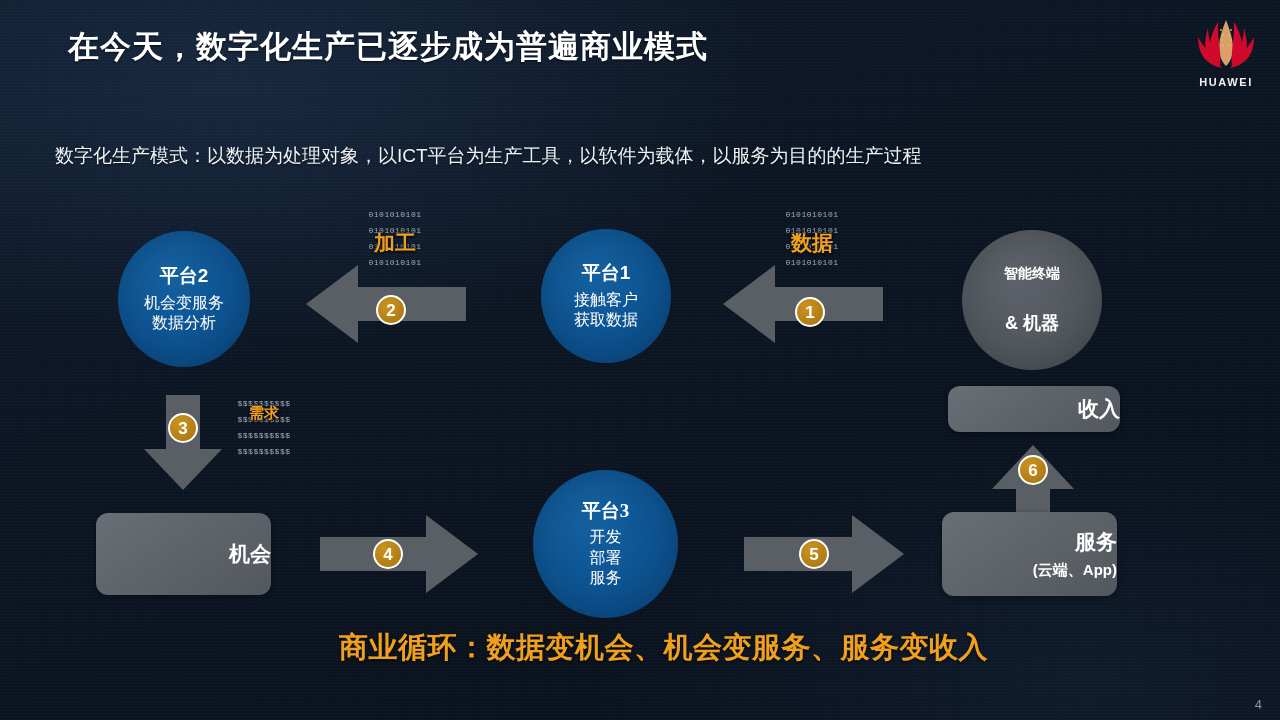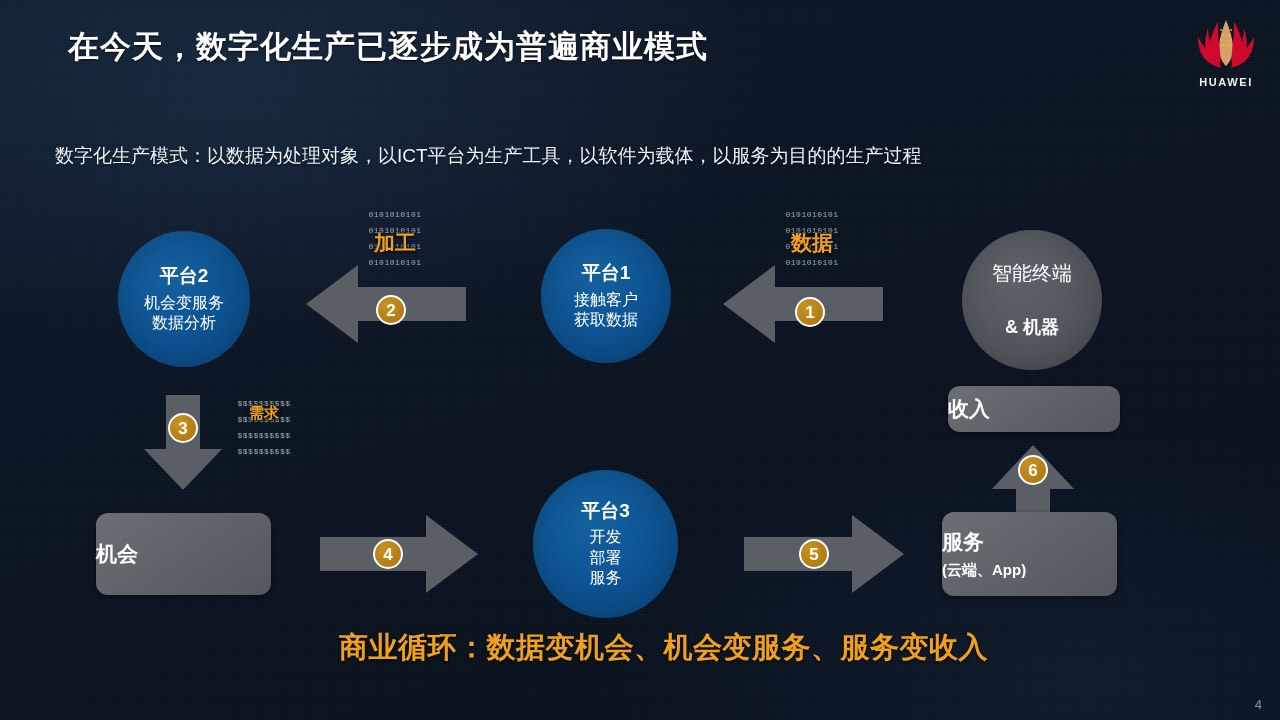"智能终端" .circle.gray .ttl { font-size: 20px -> 14px; font-weight: normal -> bold }
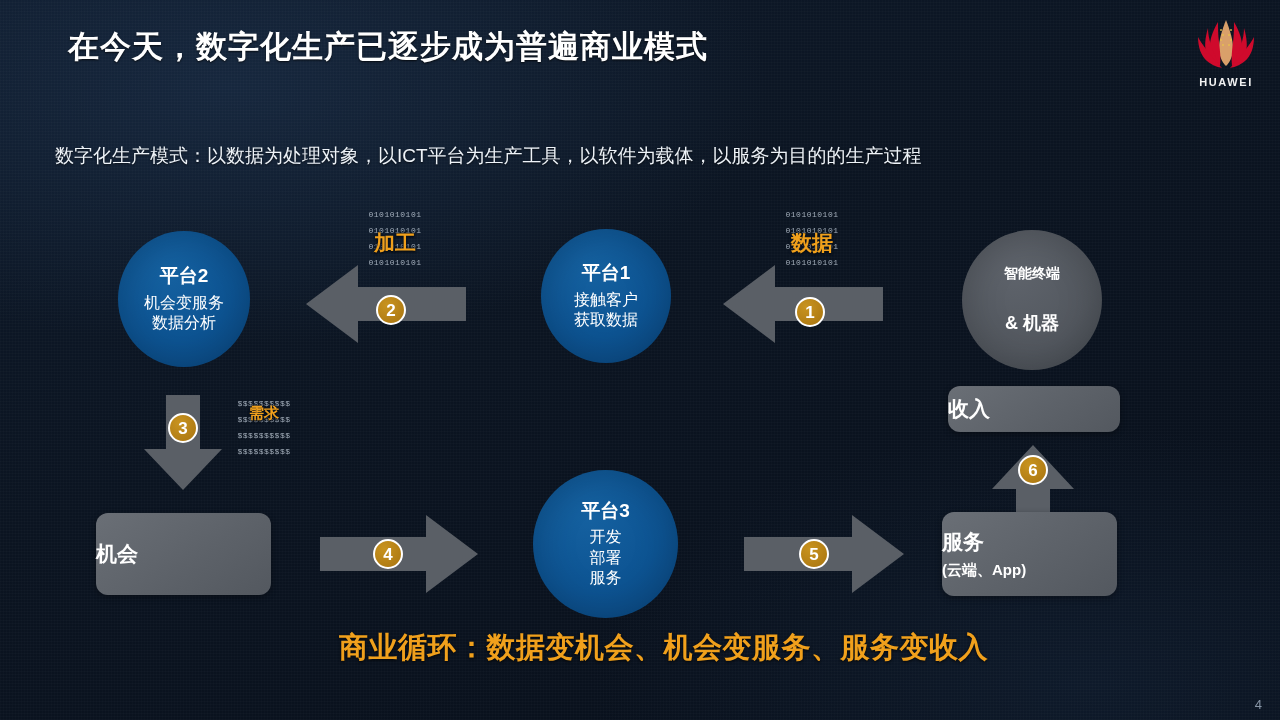"收入" .box { align-items: flex-start -> flex-end }
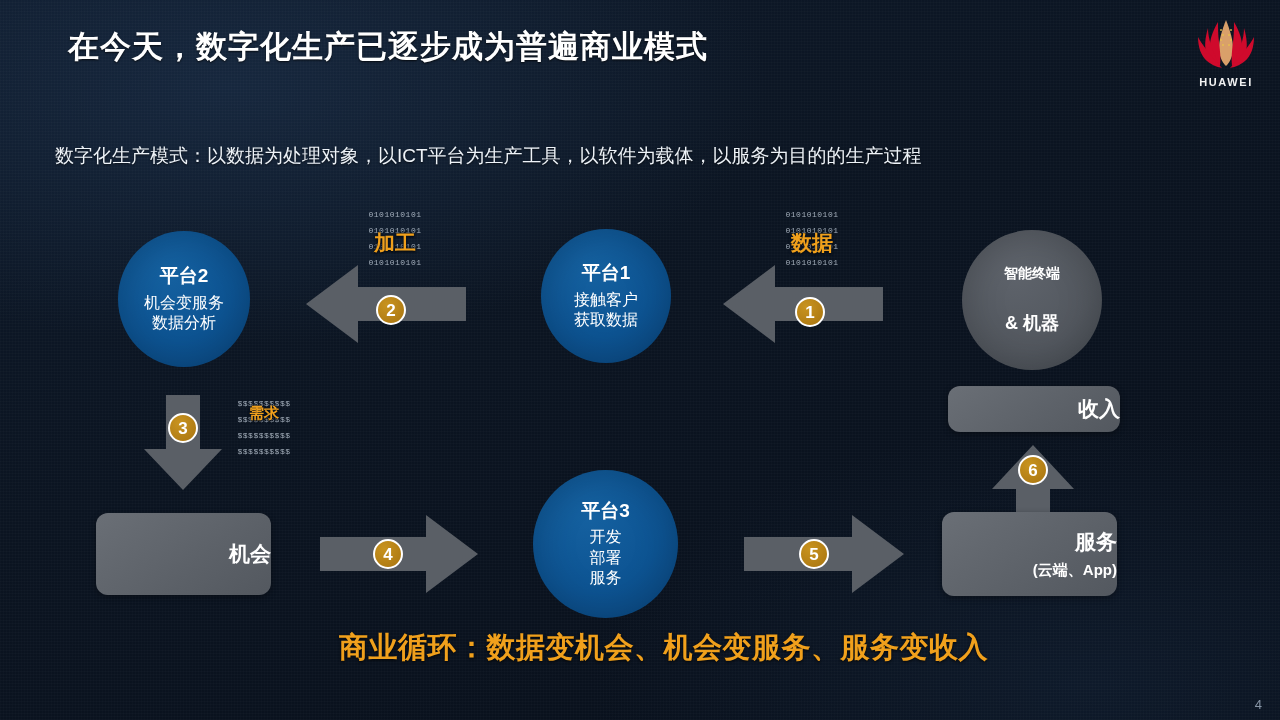"平台3" div.circle { font-family: none -> Liberation Serif, serif }
